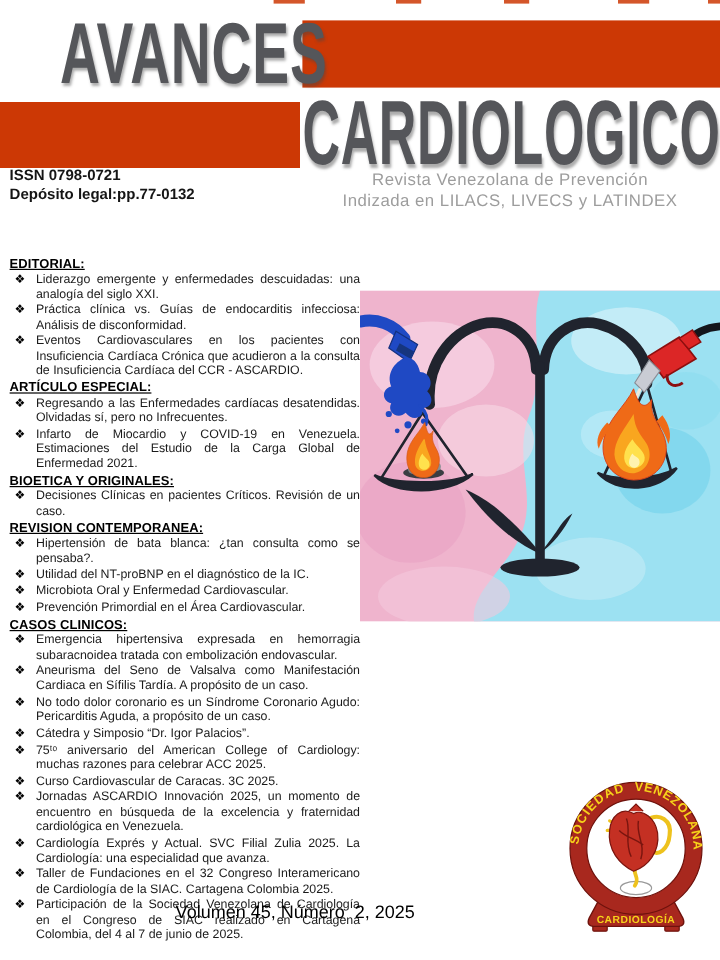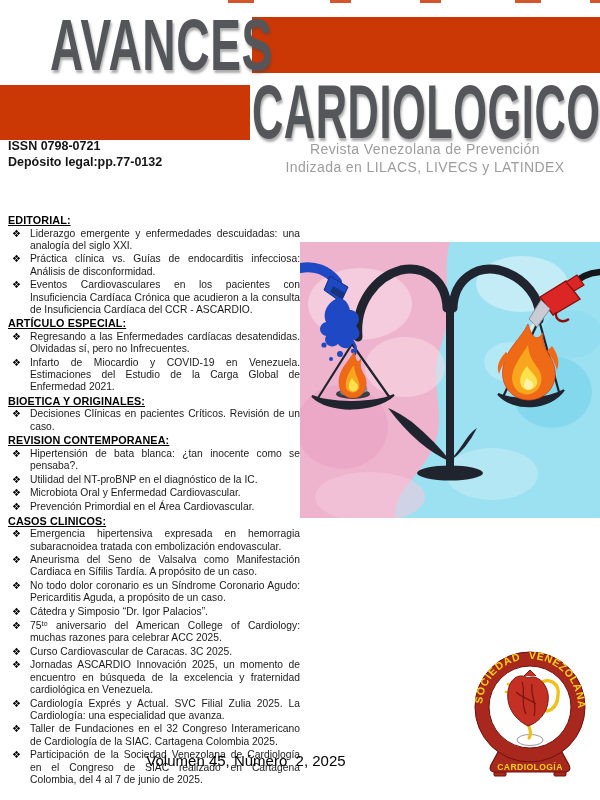"Hipertensión de bata blanca: ¿tan" span.toc-text { text: inocente -> consulta }
